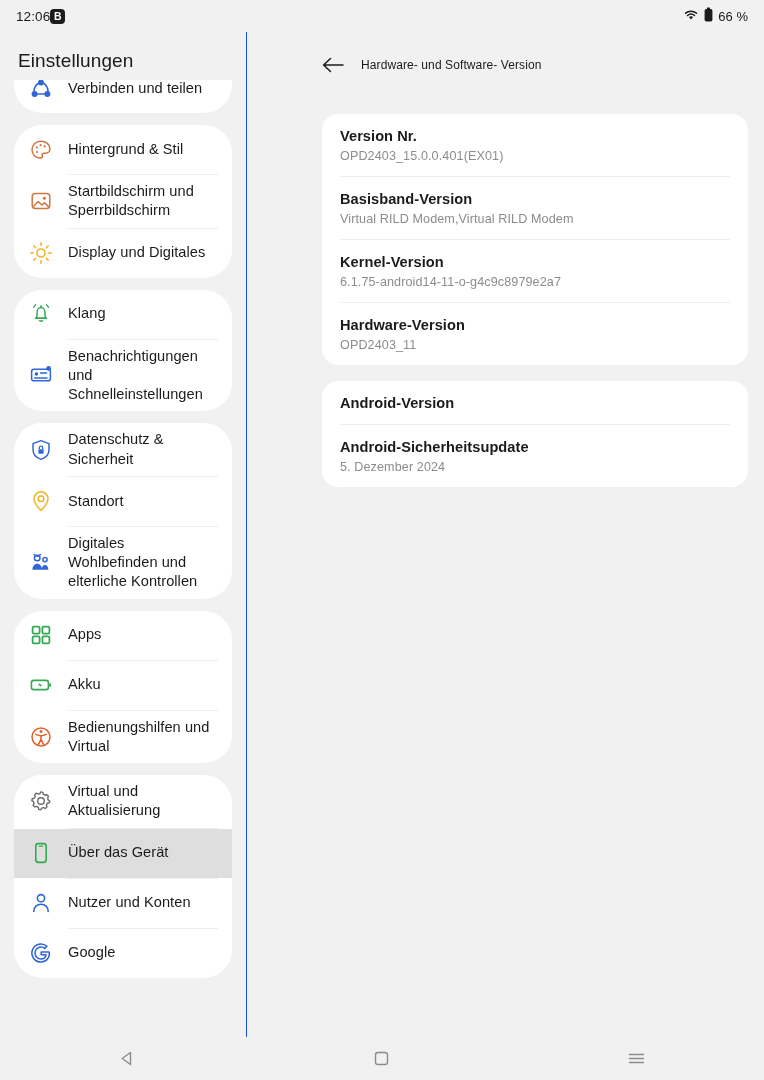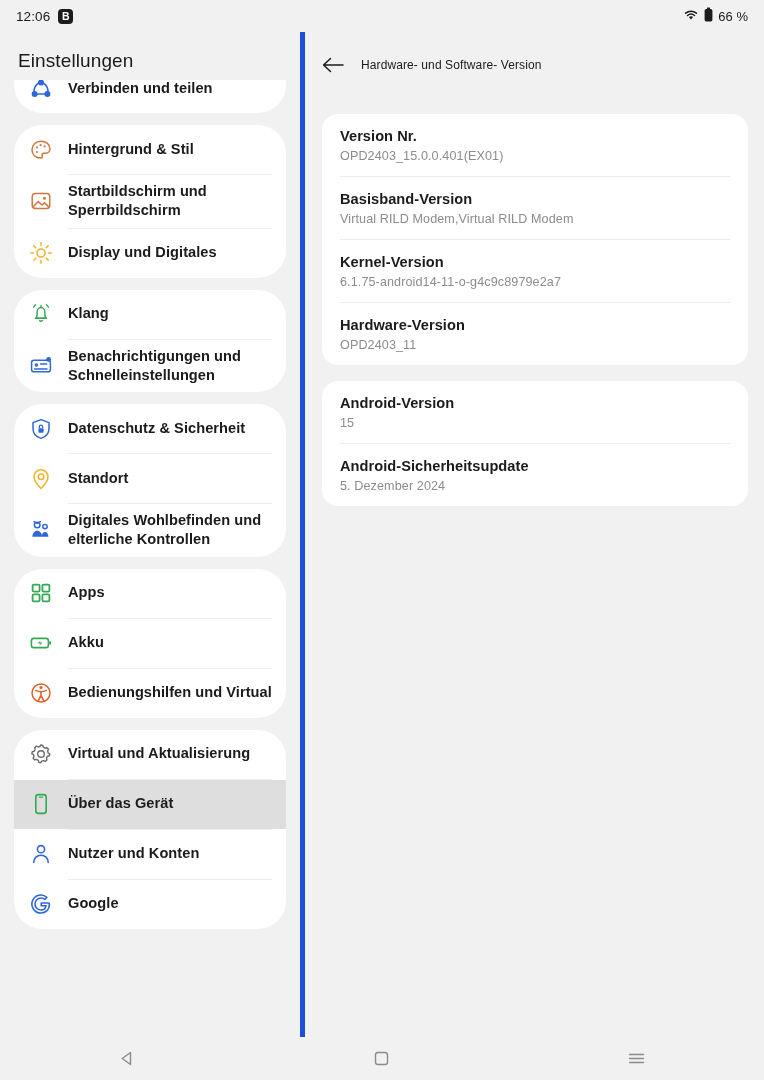"12:06" .sb-left { gap: 8px -> none }
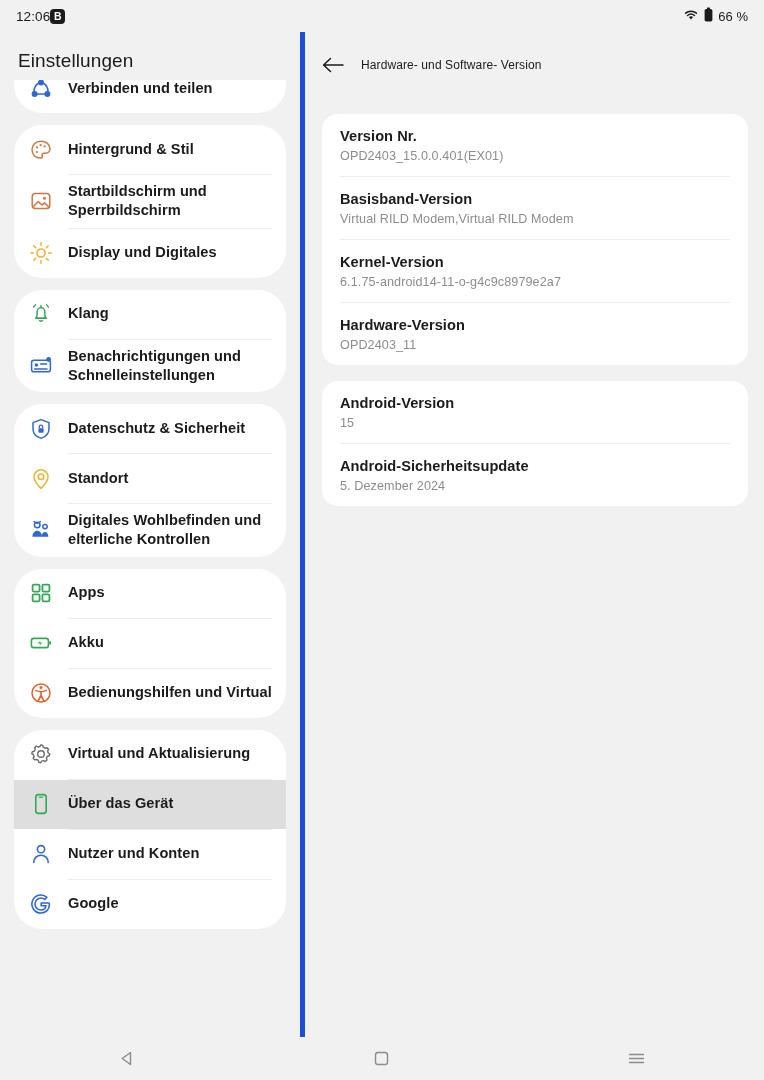"Einstellungen" .leftpane { border-right: 5px solid #1d4ed8 -> 1px solid #1d4ed8; width: 305px -> 247px }
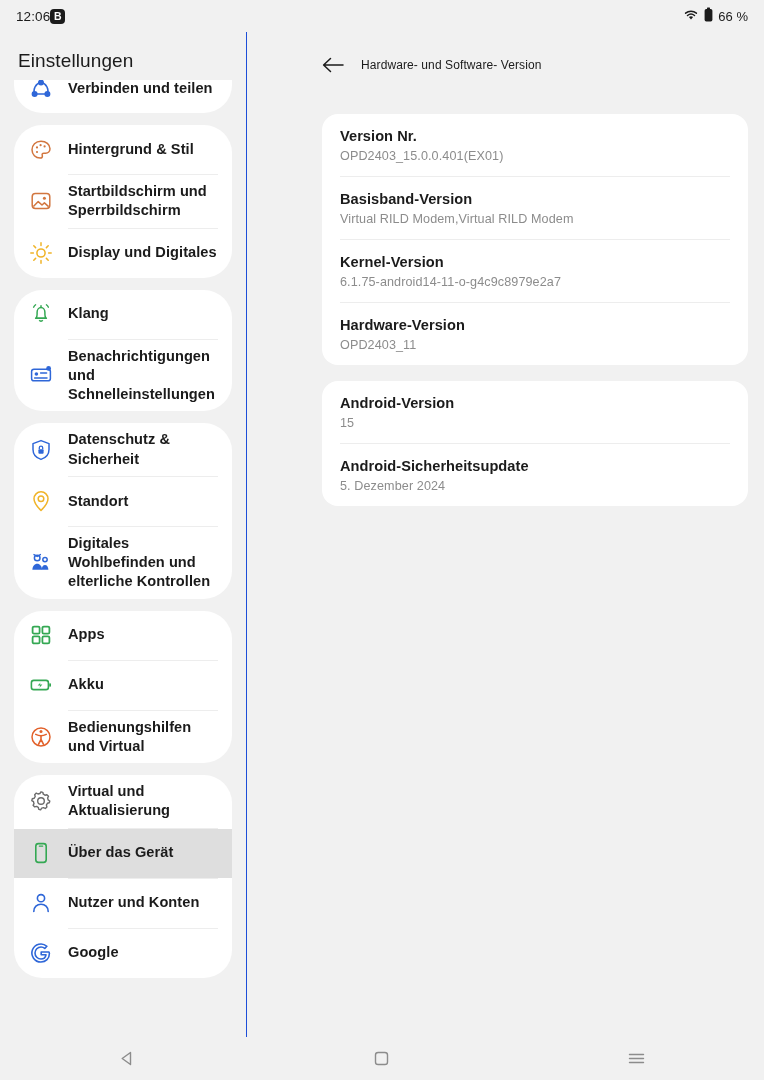"Verbinden und teilen" .nav-row { font-weight: bold -> none }
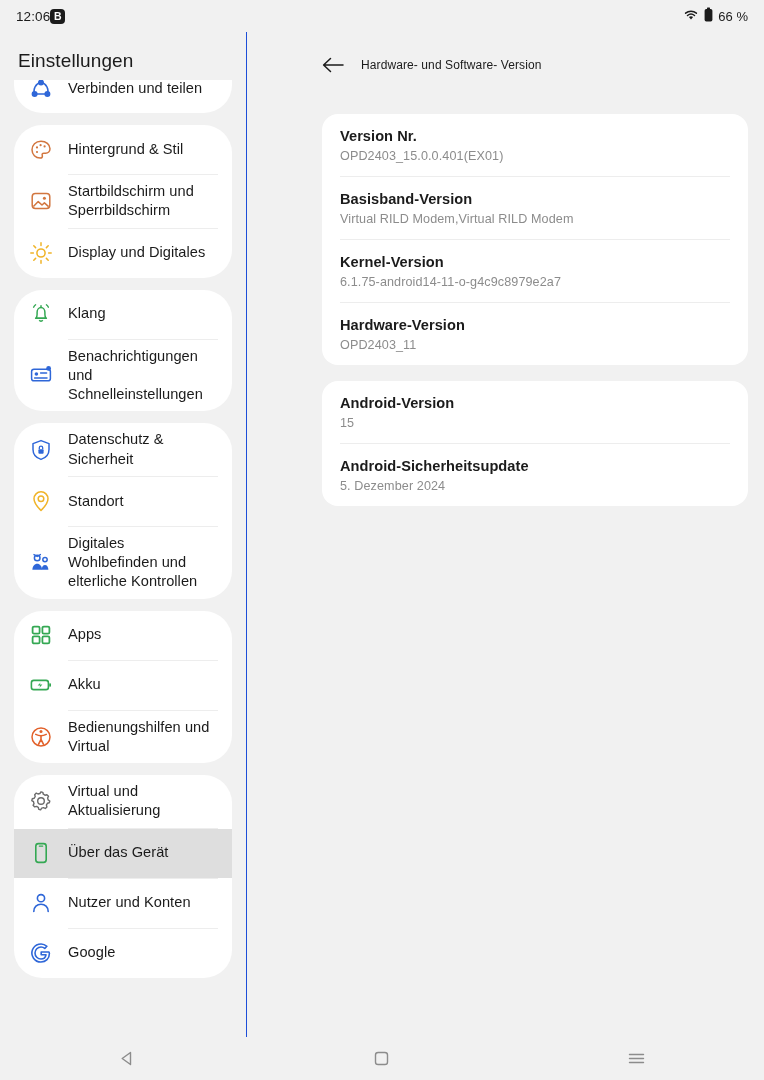"15" div.info-value { html: <div>15</div> -> none }
